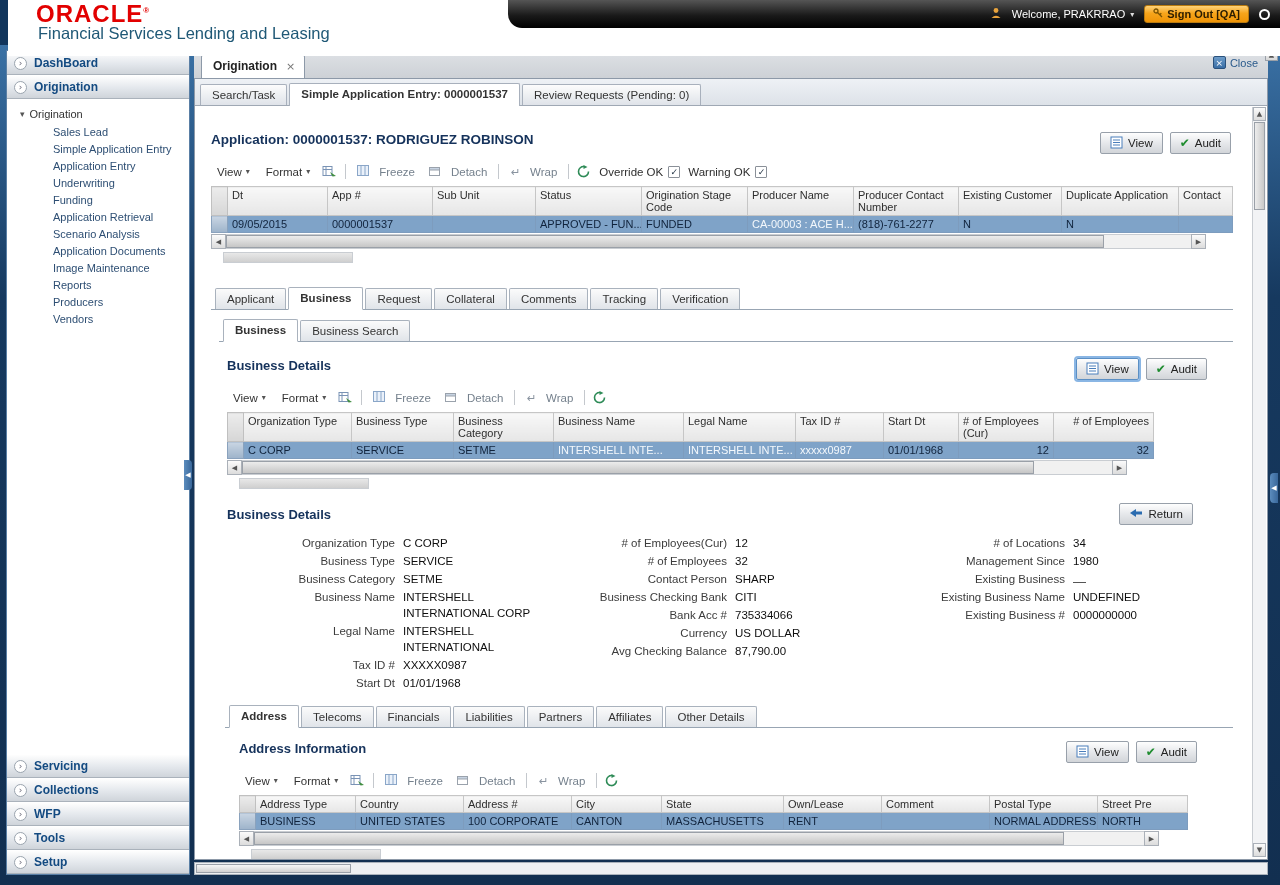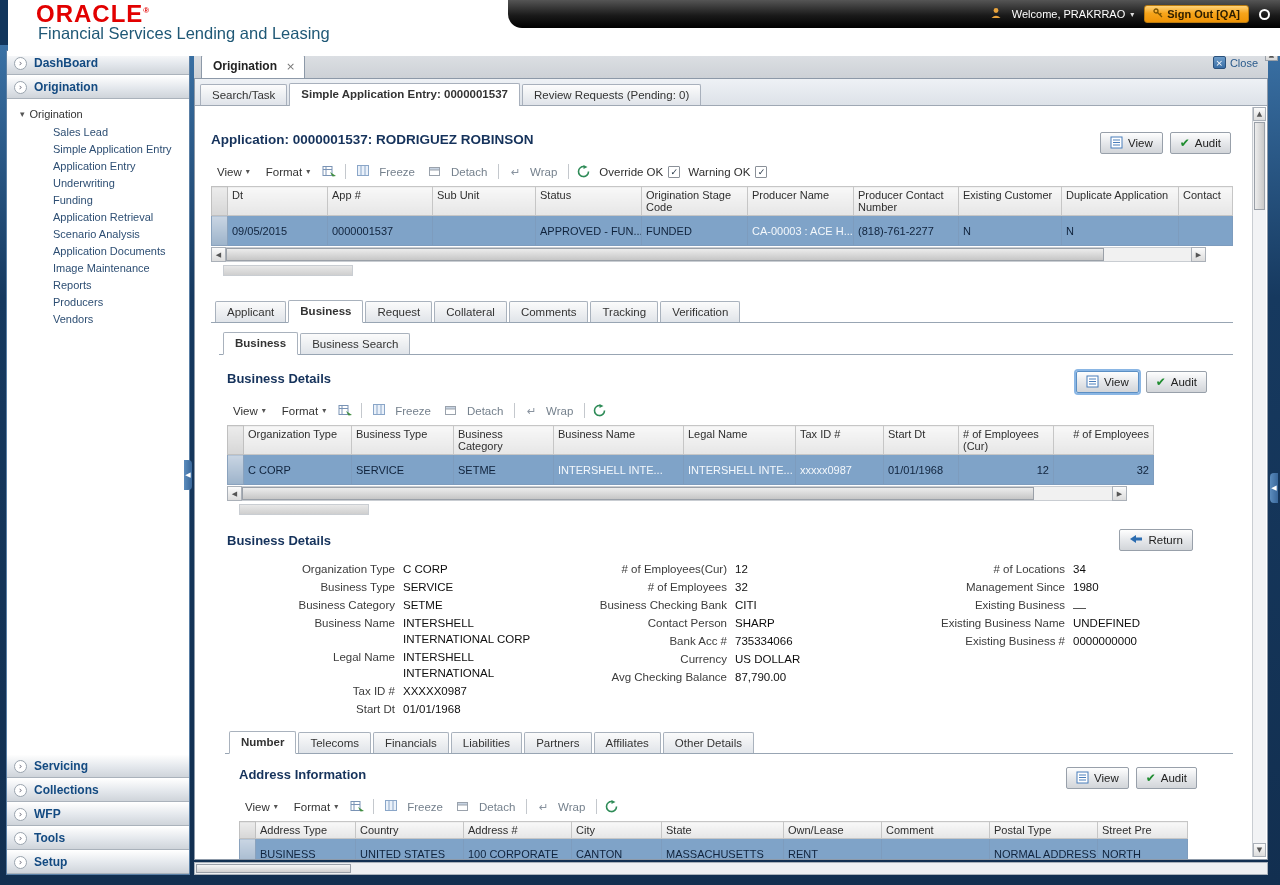"09/05/2015" .grid td { height: 30px -> 17px }
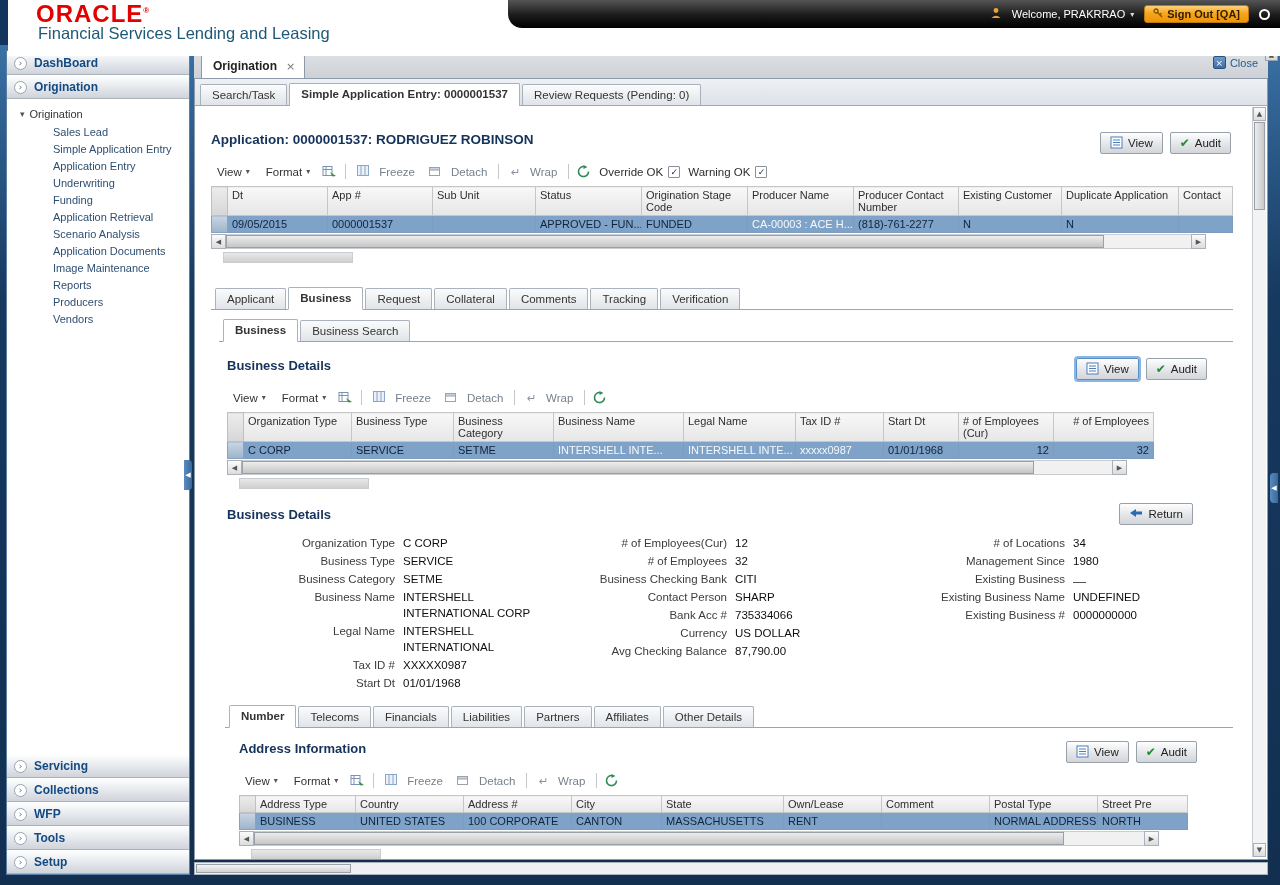"Business Checking Bank" div.frow { order: before "Contact Person" -> after "Contact Person" }
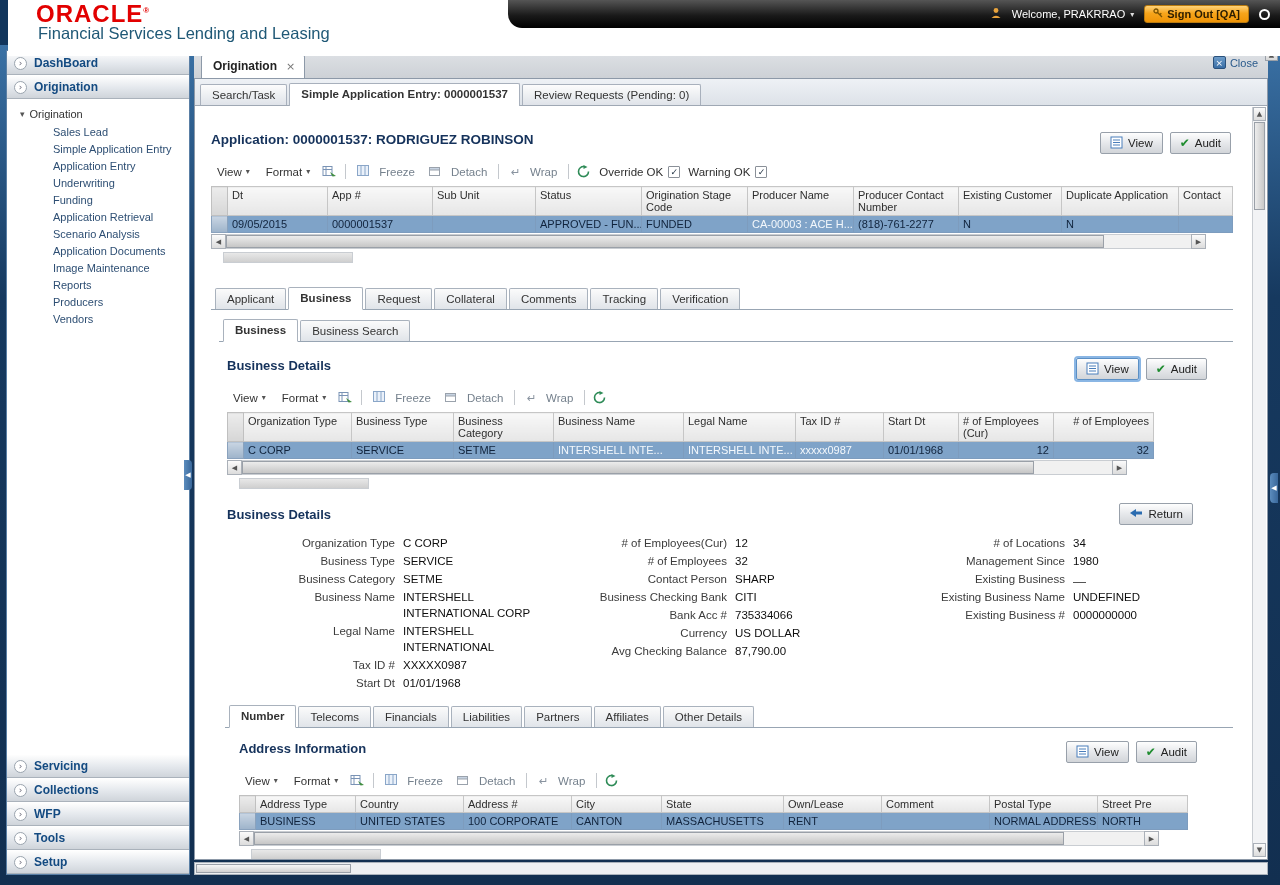"Number" div.tab { text: Number -> Address }
